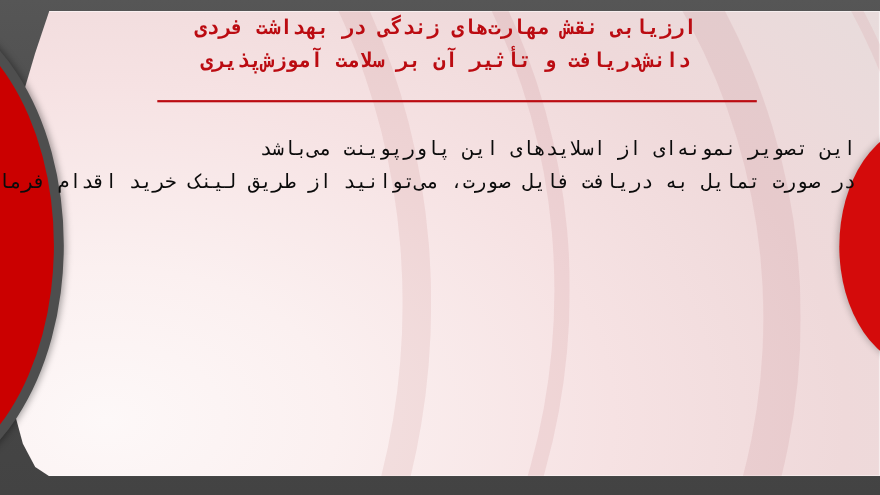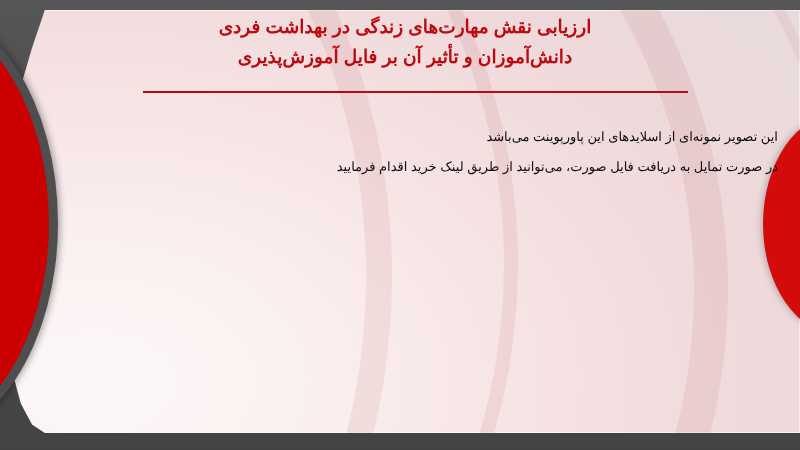"ارزیابی نقش مهارت‌های زندگی در" #slide { font-family: Liberation Sans, sans-serif -> Liberation Mono, monospace }
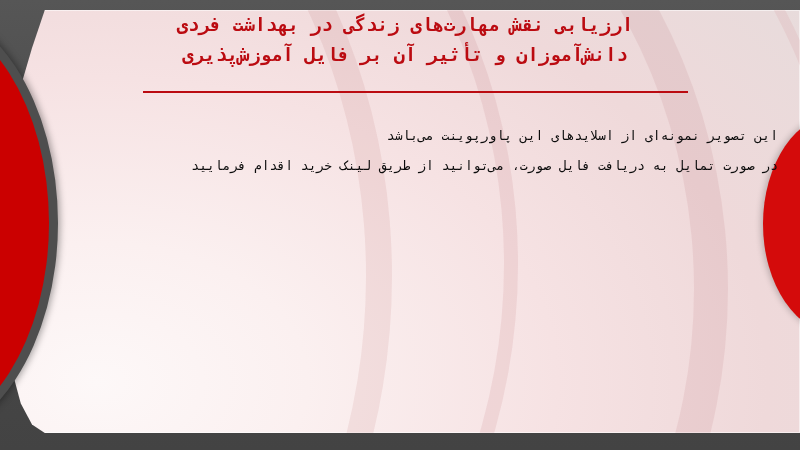"دانش‌آموزان و تأثیر آن بر" div.title-line { text: آموزان و تأثیر آن بر فایل -> دریافت و تأثیر آن بر سلامت }
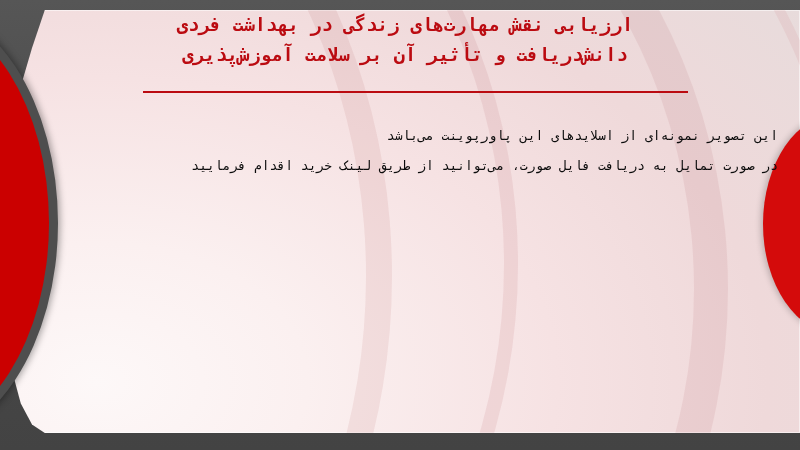"این تصویر نمونه‌ای از اسلایدهای" .body-line { font-size: 13px -> 18px }
